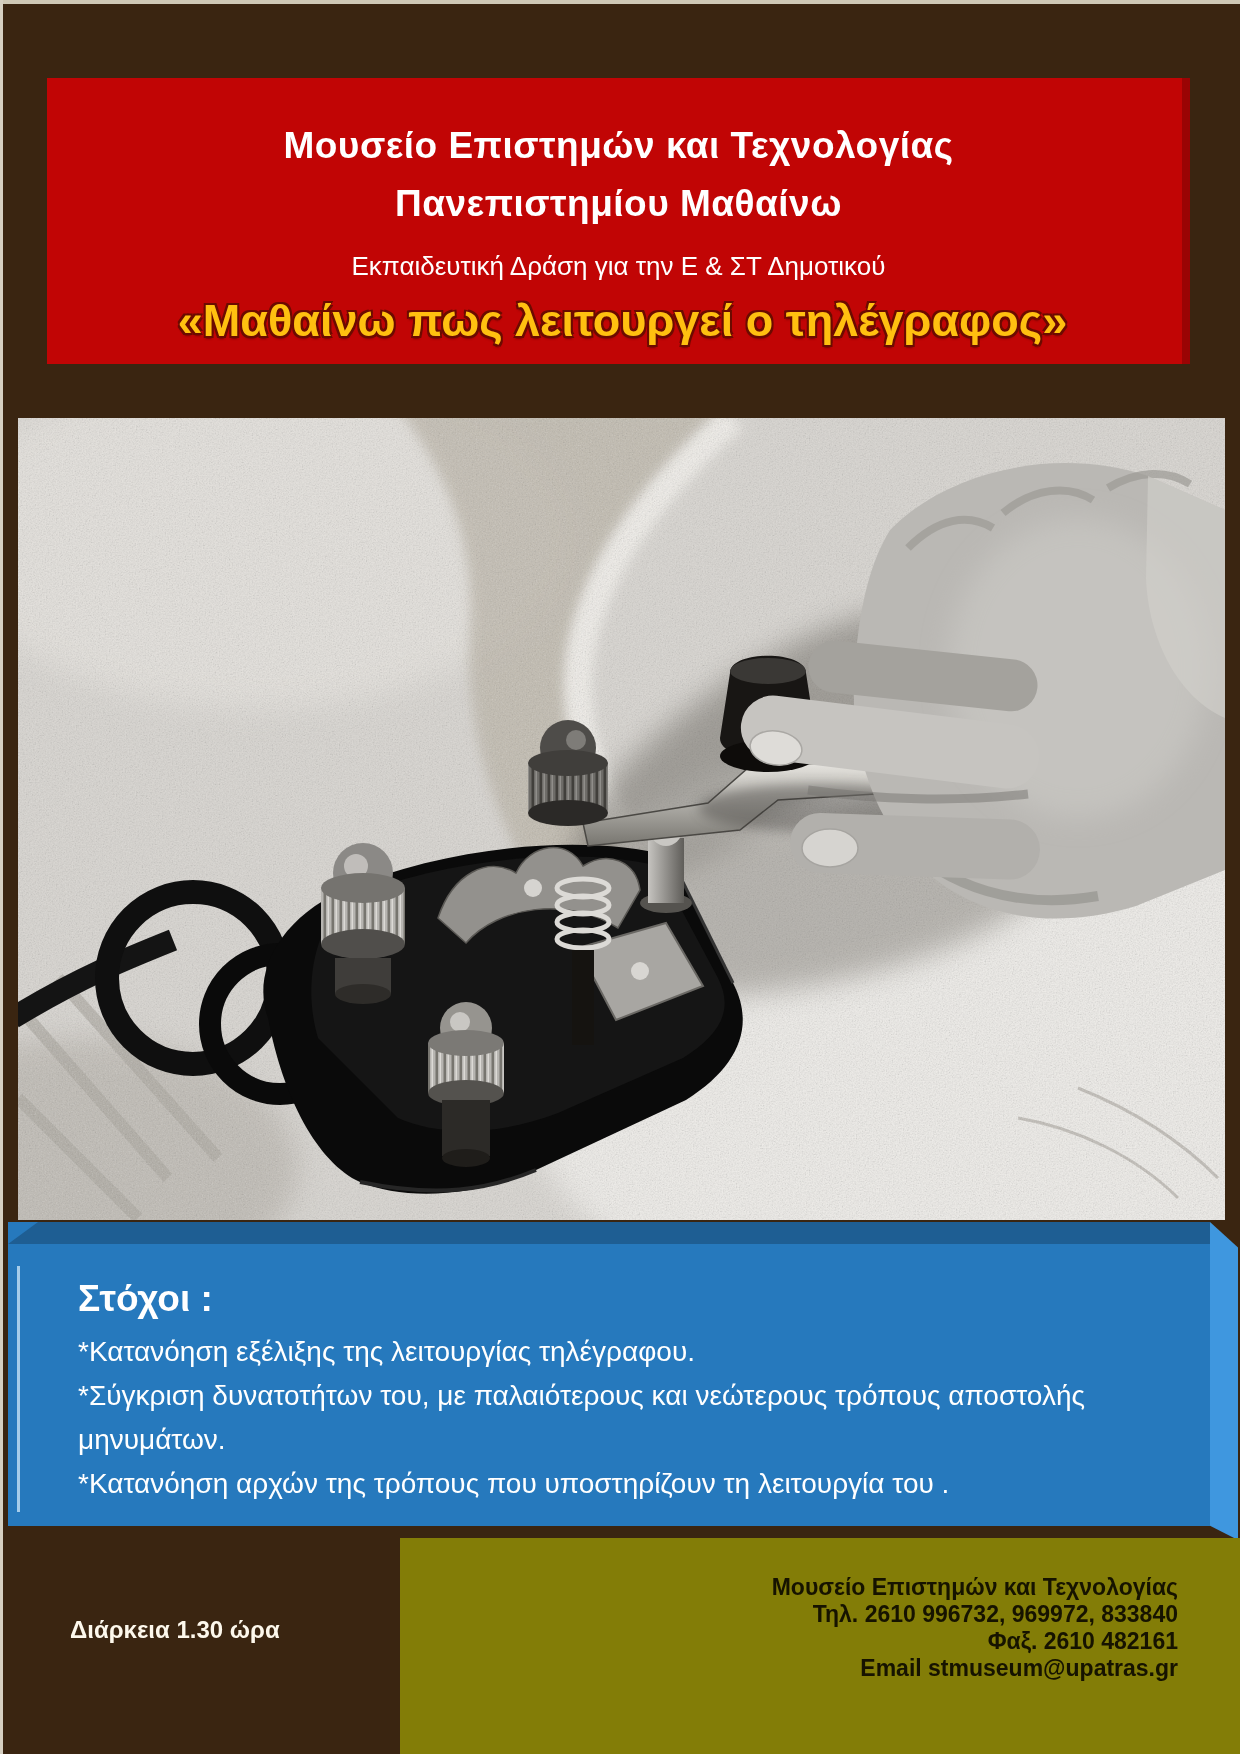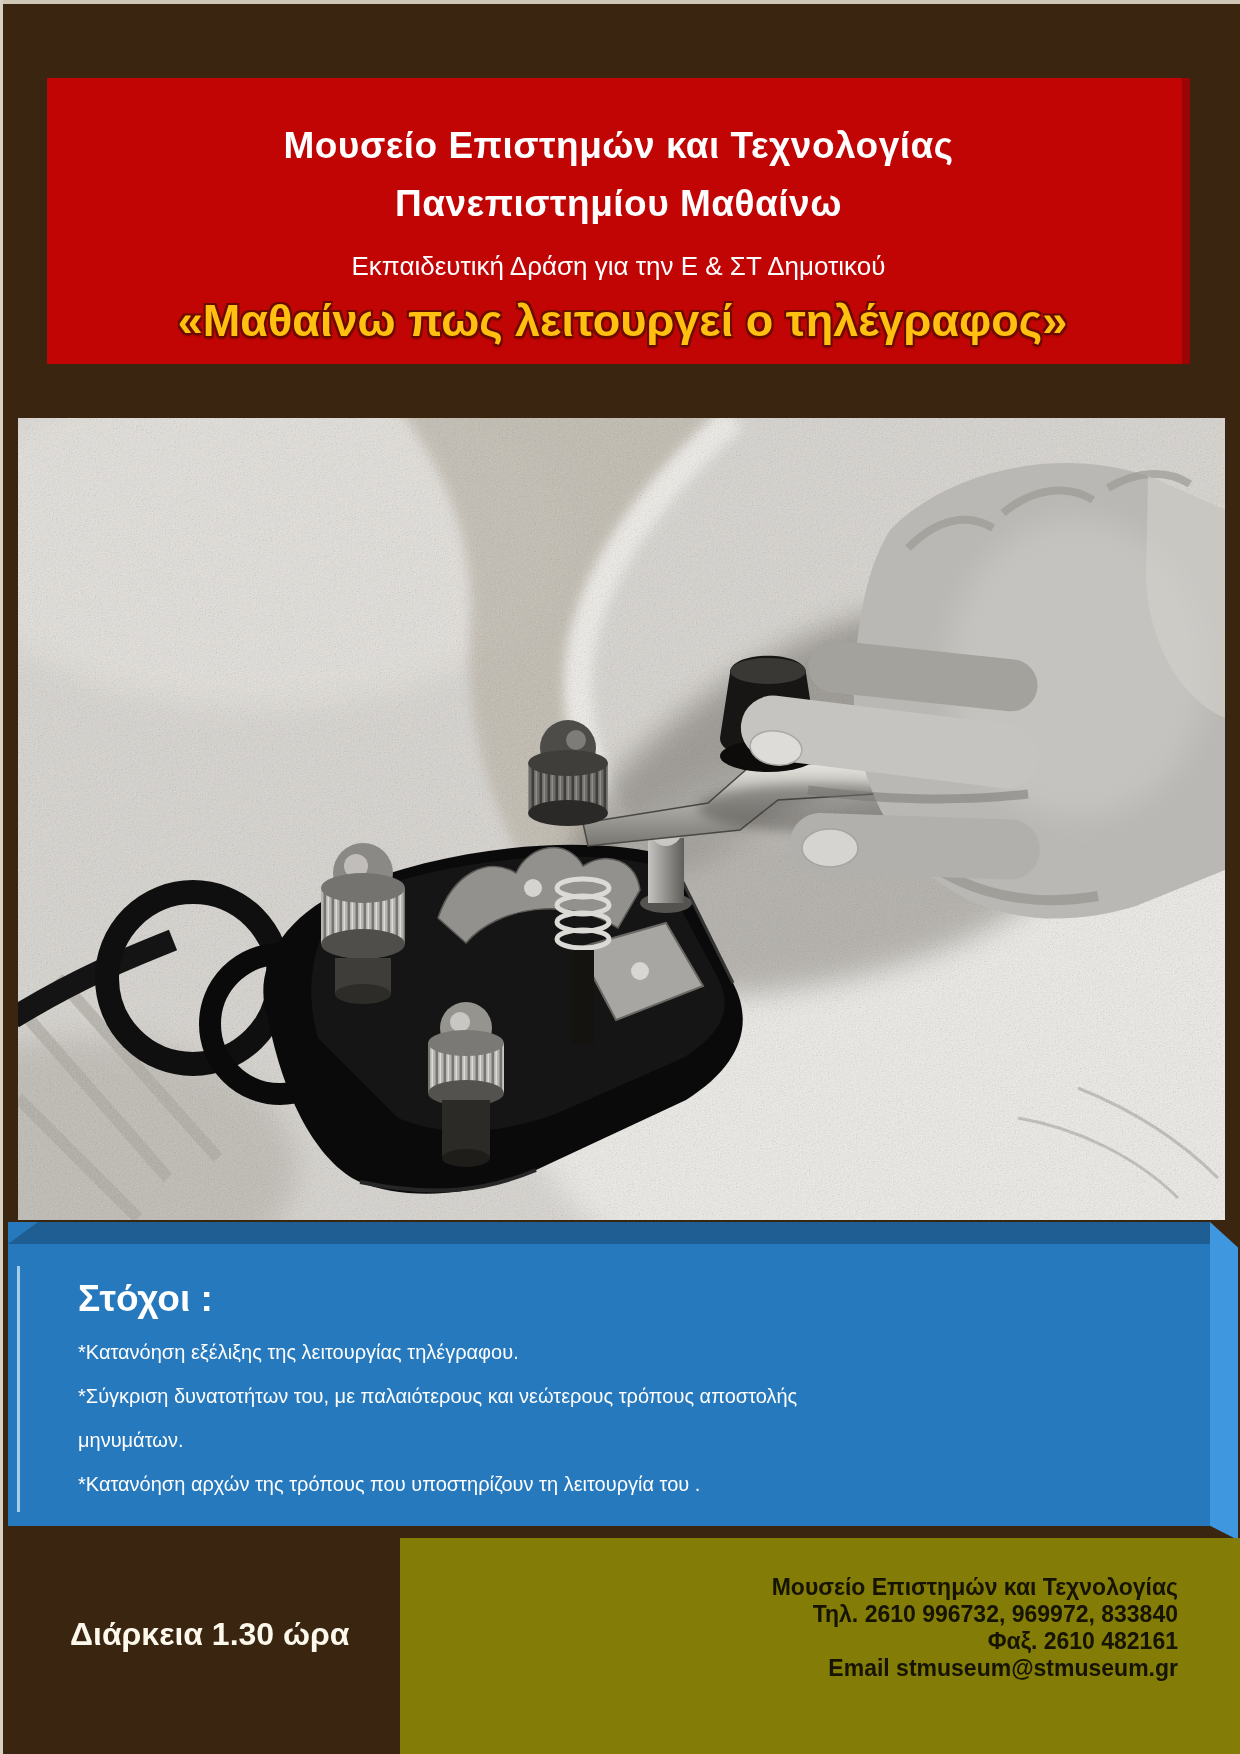"*Κατανόηση εξέλιξης της λειτουργίας" .goals-line { font-size: 20px -> 28px }
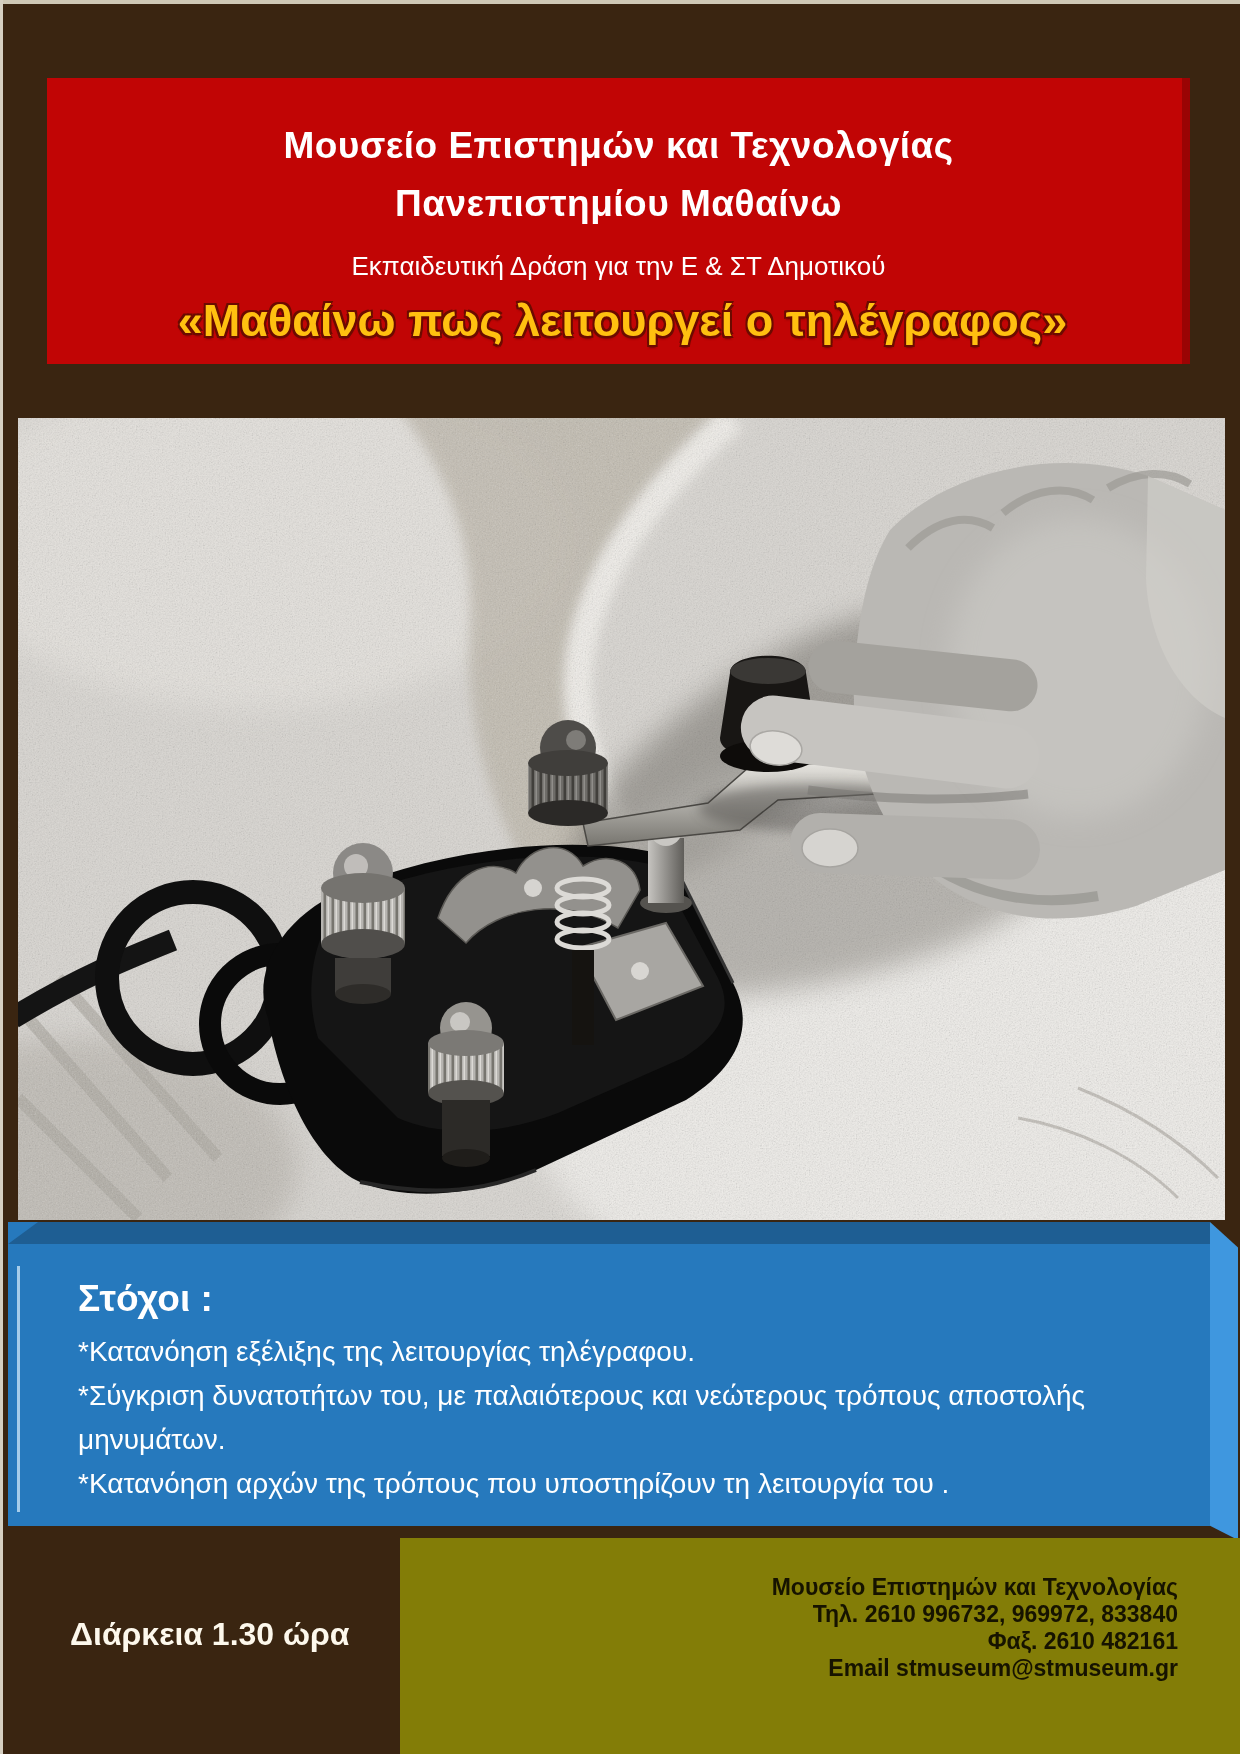"Διάρκεια 1.30 ώρα" .duration-label { font-size: 32px -> 24px }
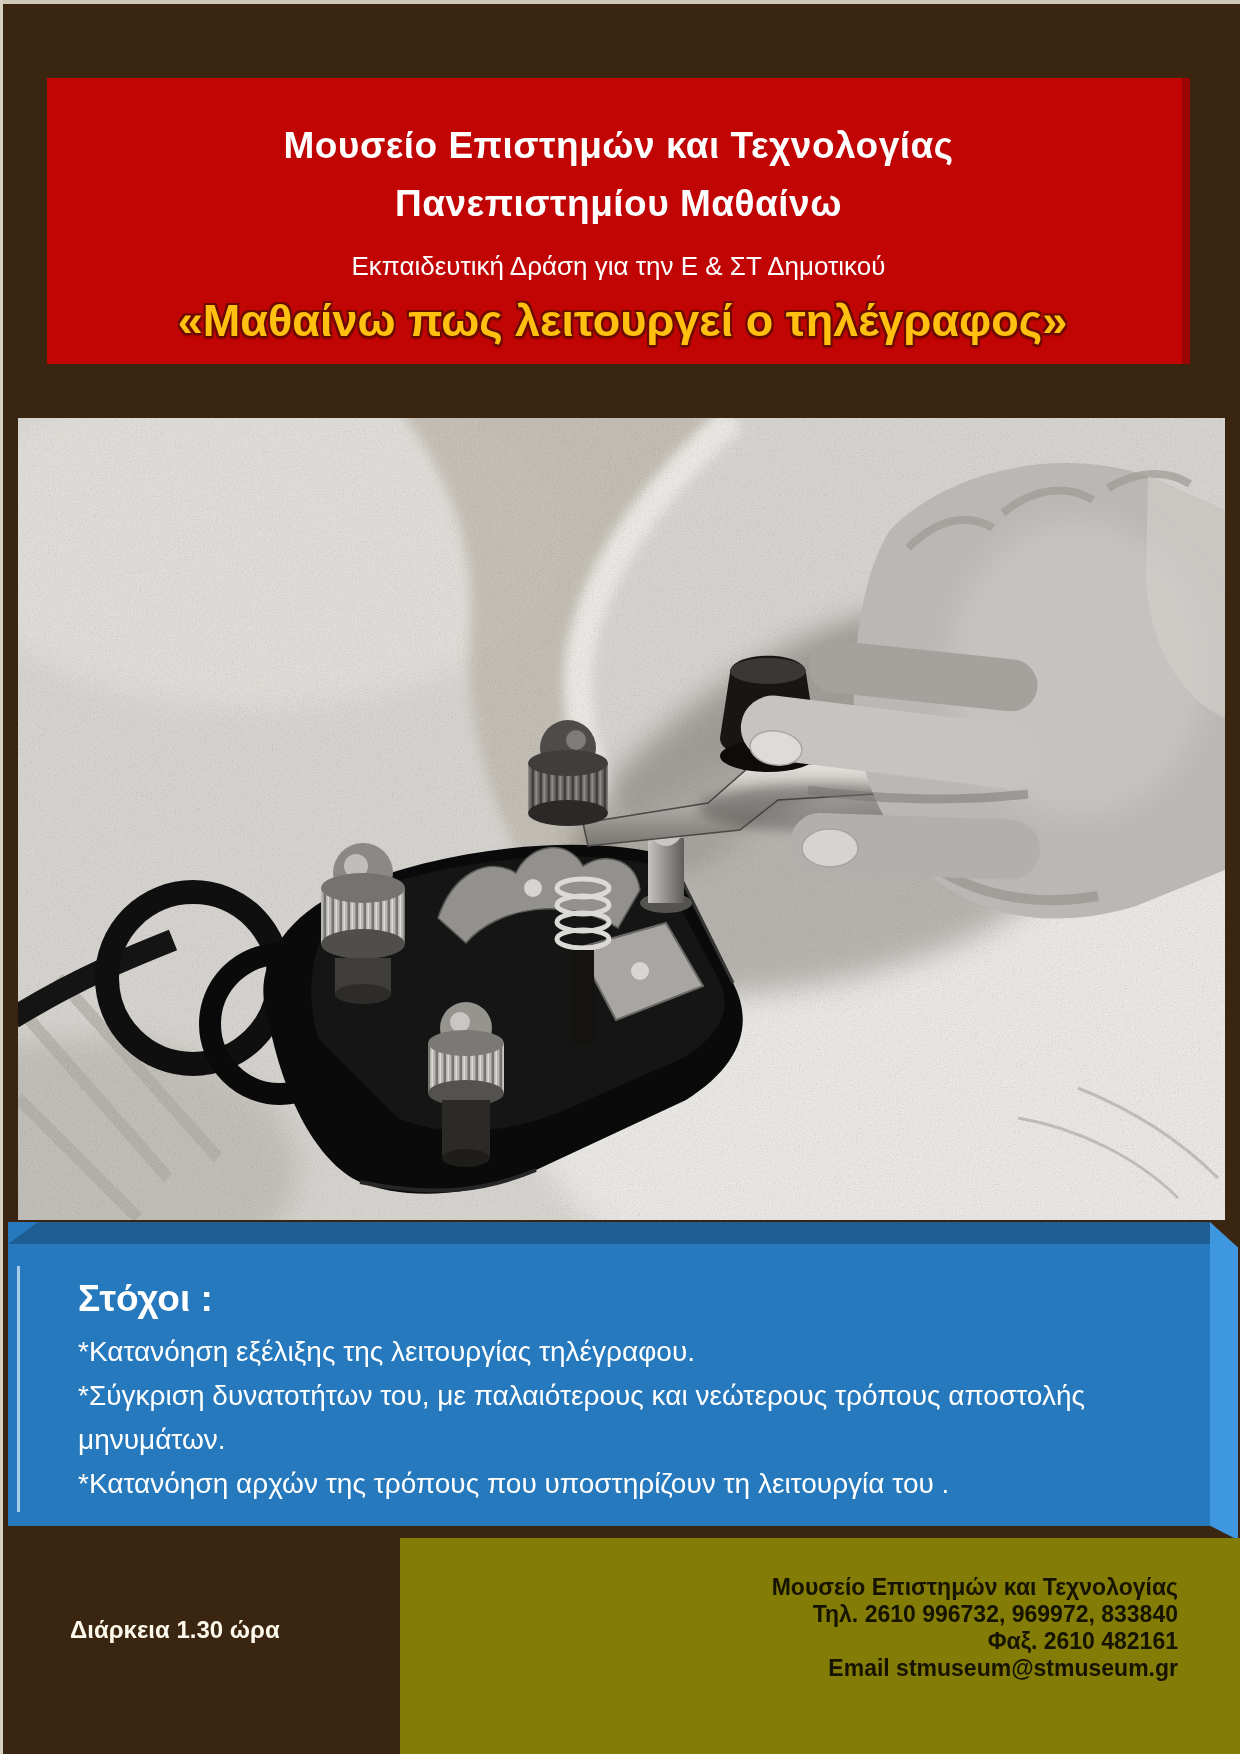"Email stmuseum@stmuseum.gr" p { text: stmuseum@stmuseum.gr -> stmuseum@upatras.gr }
